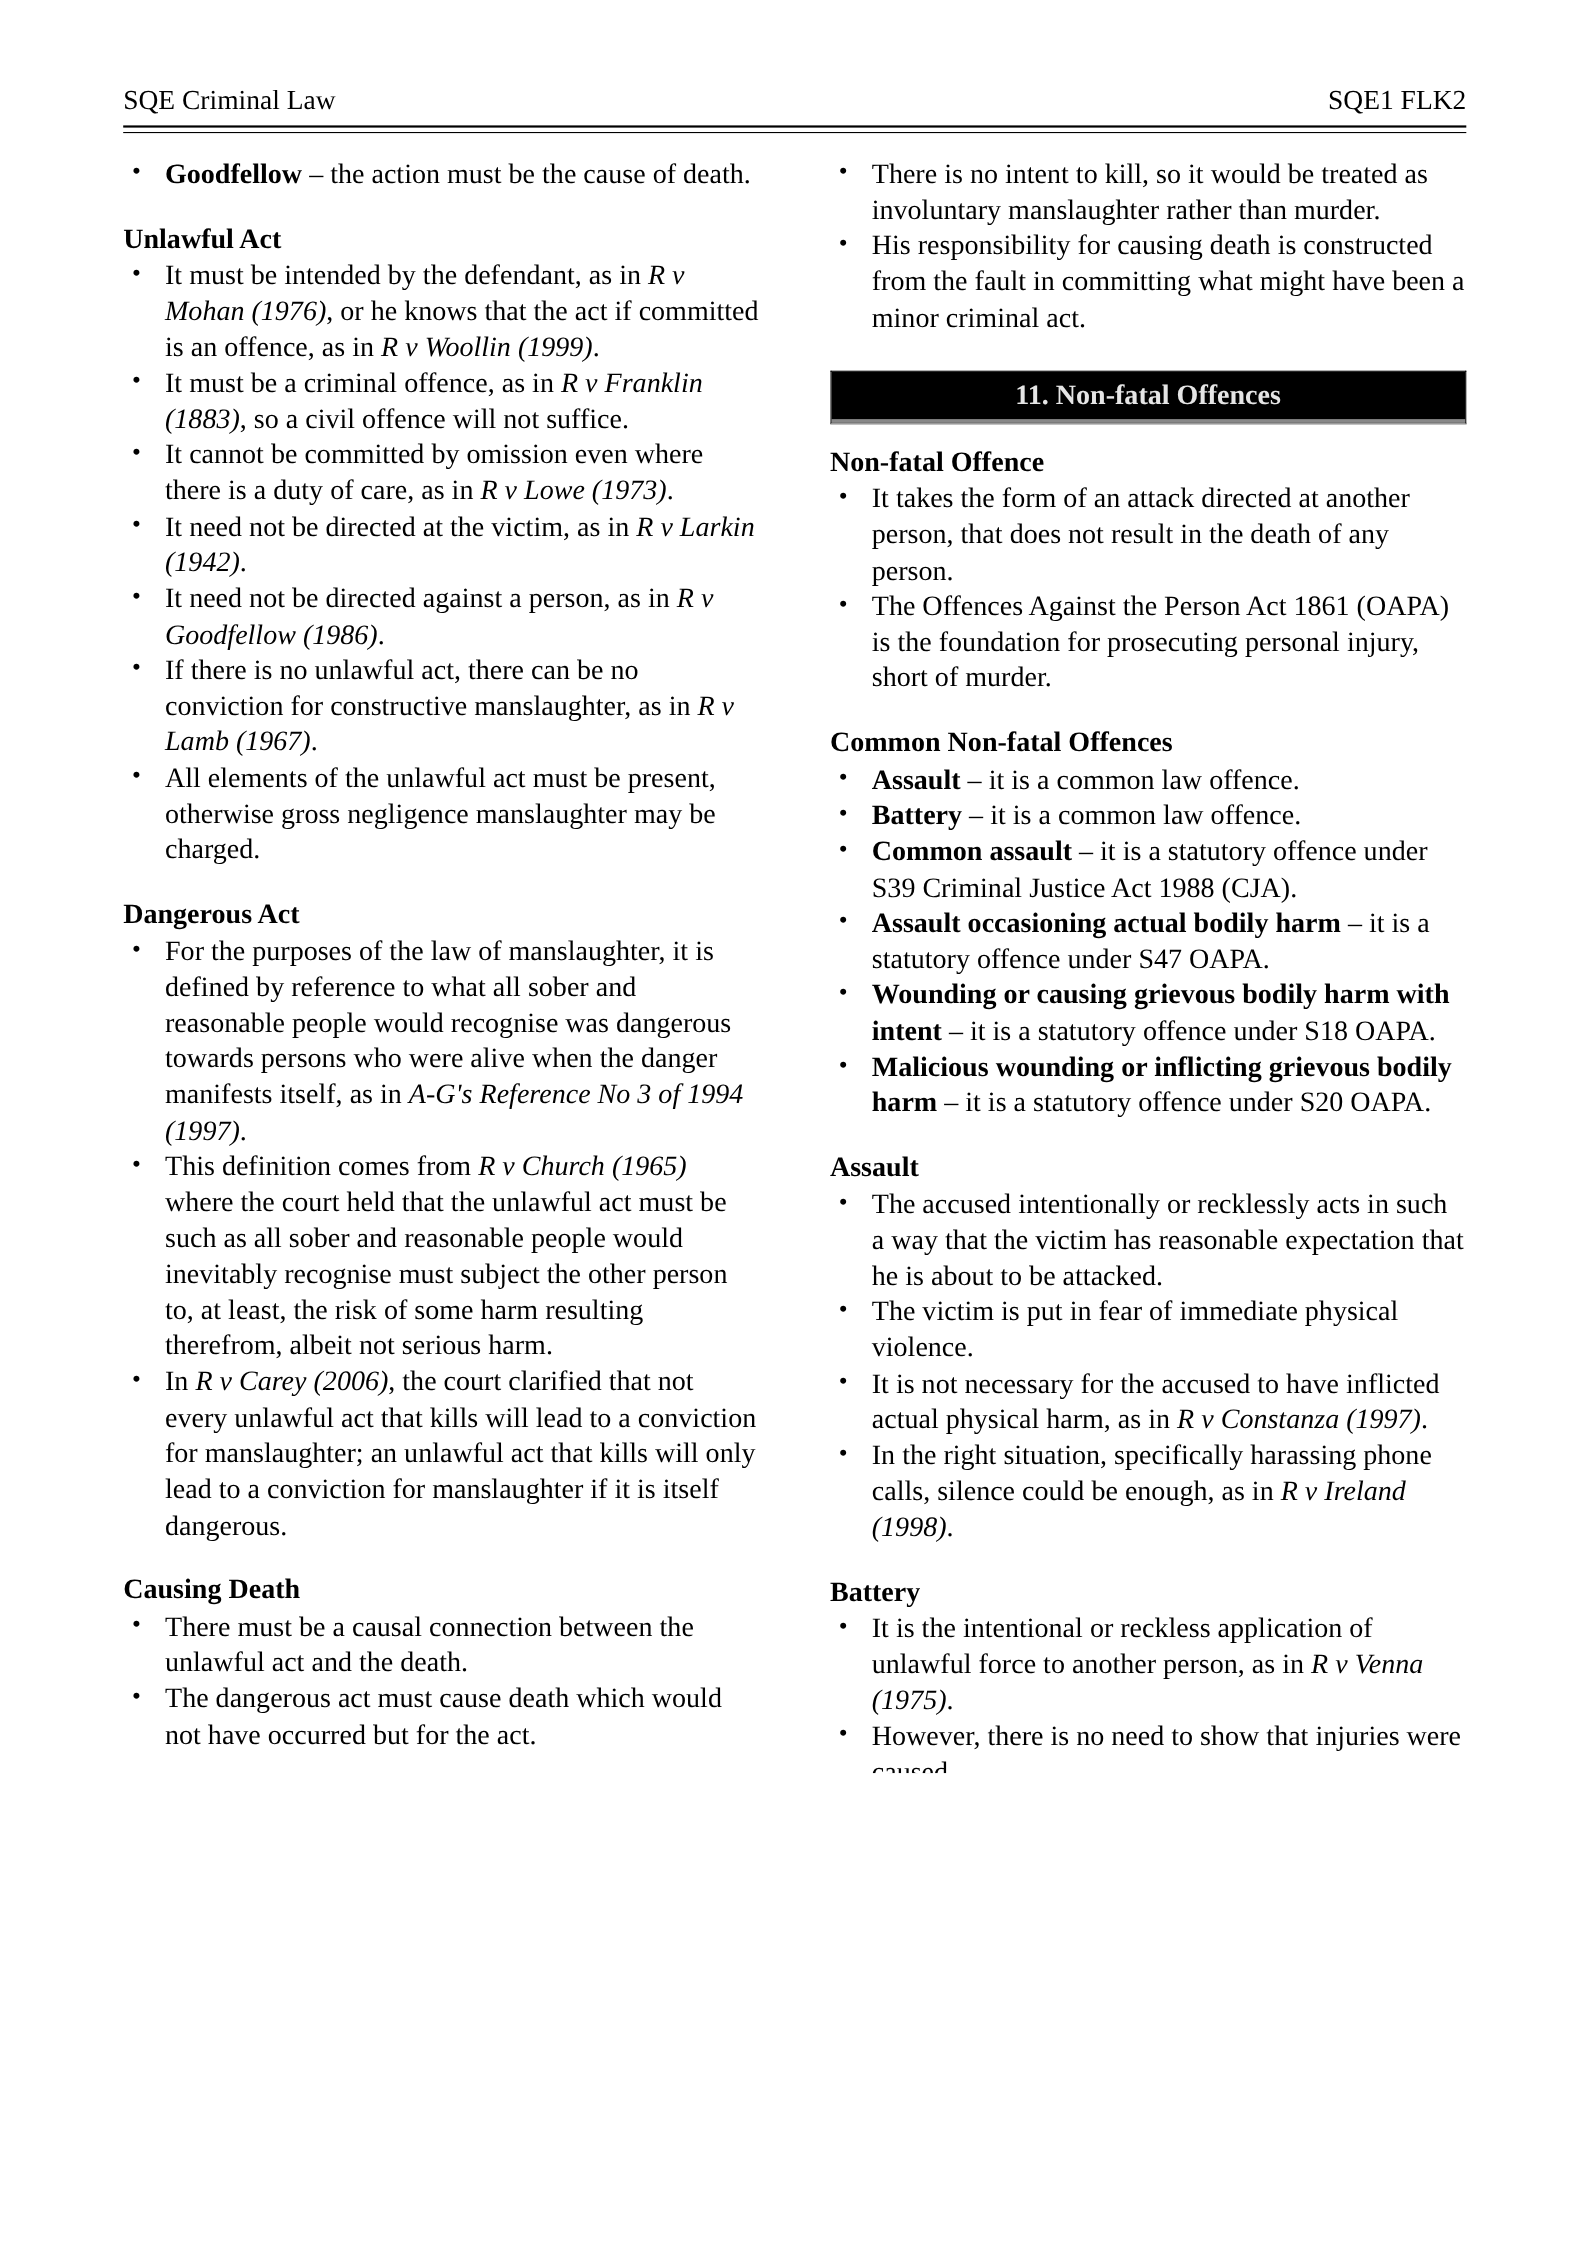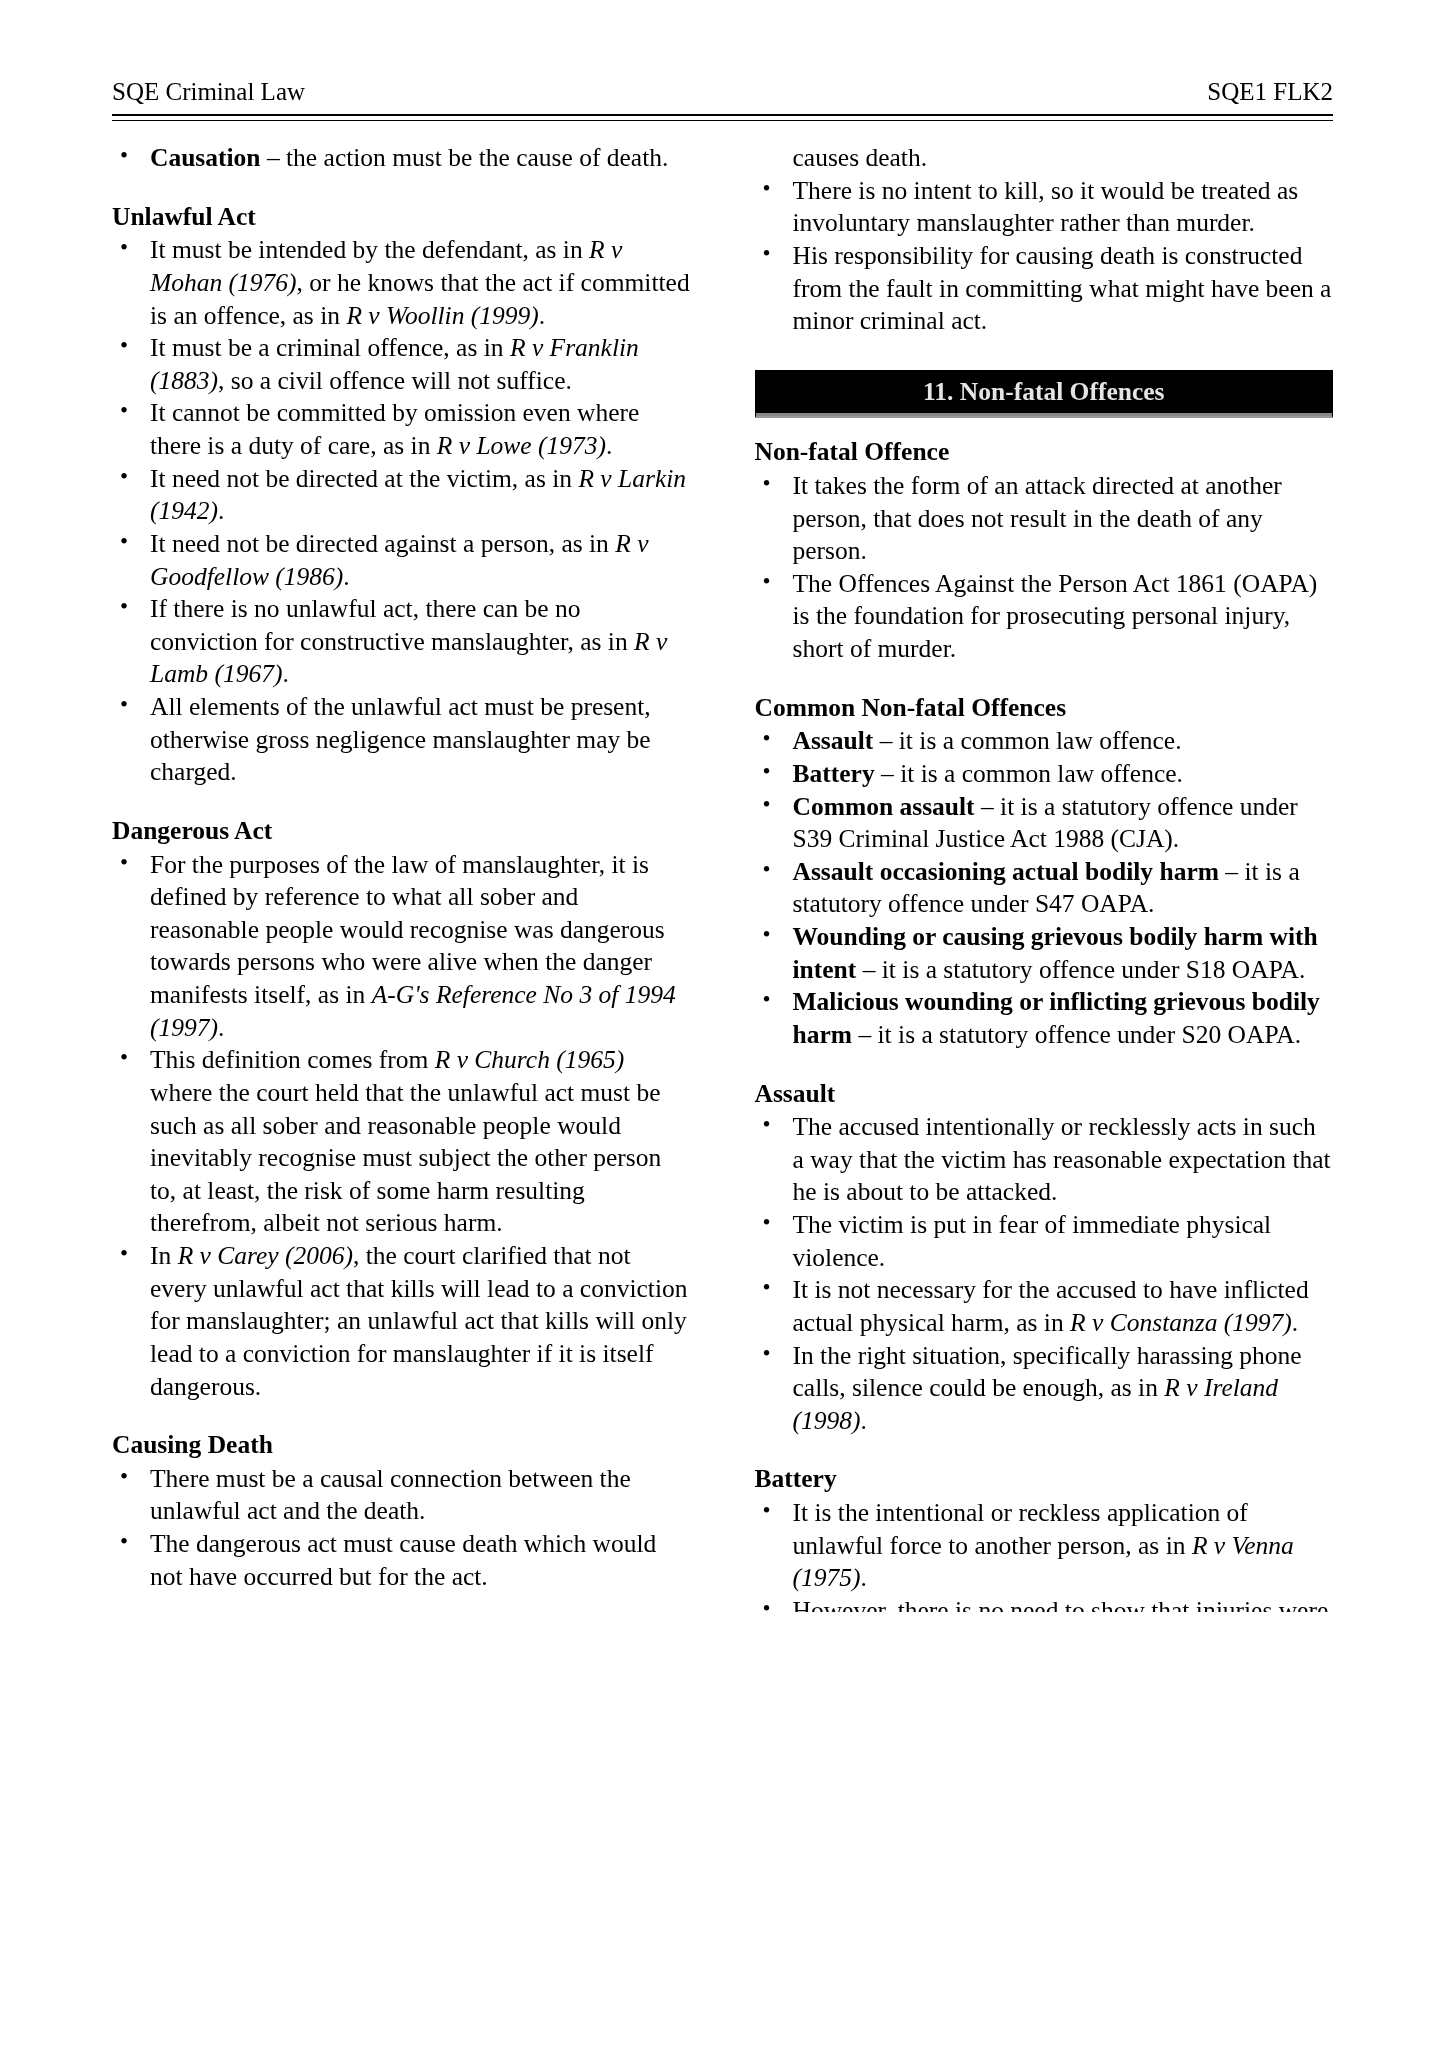"Causation" b.term { text: Causation -> Goodfellow }
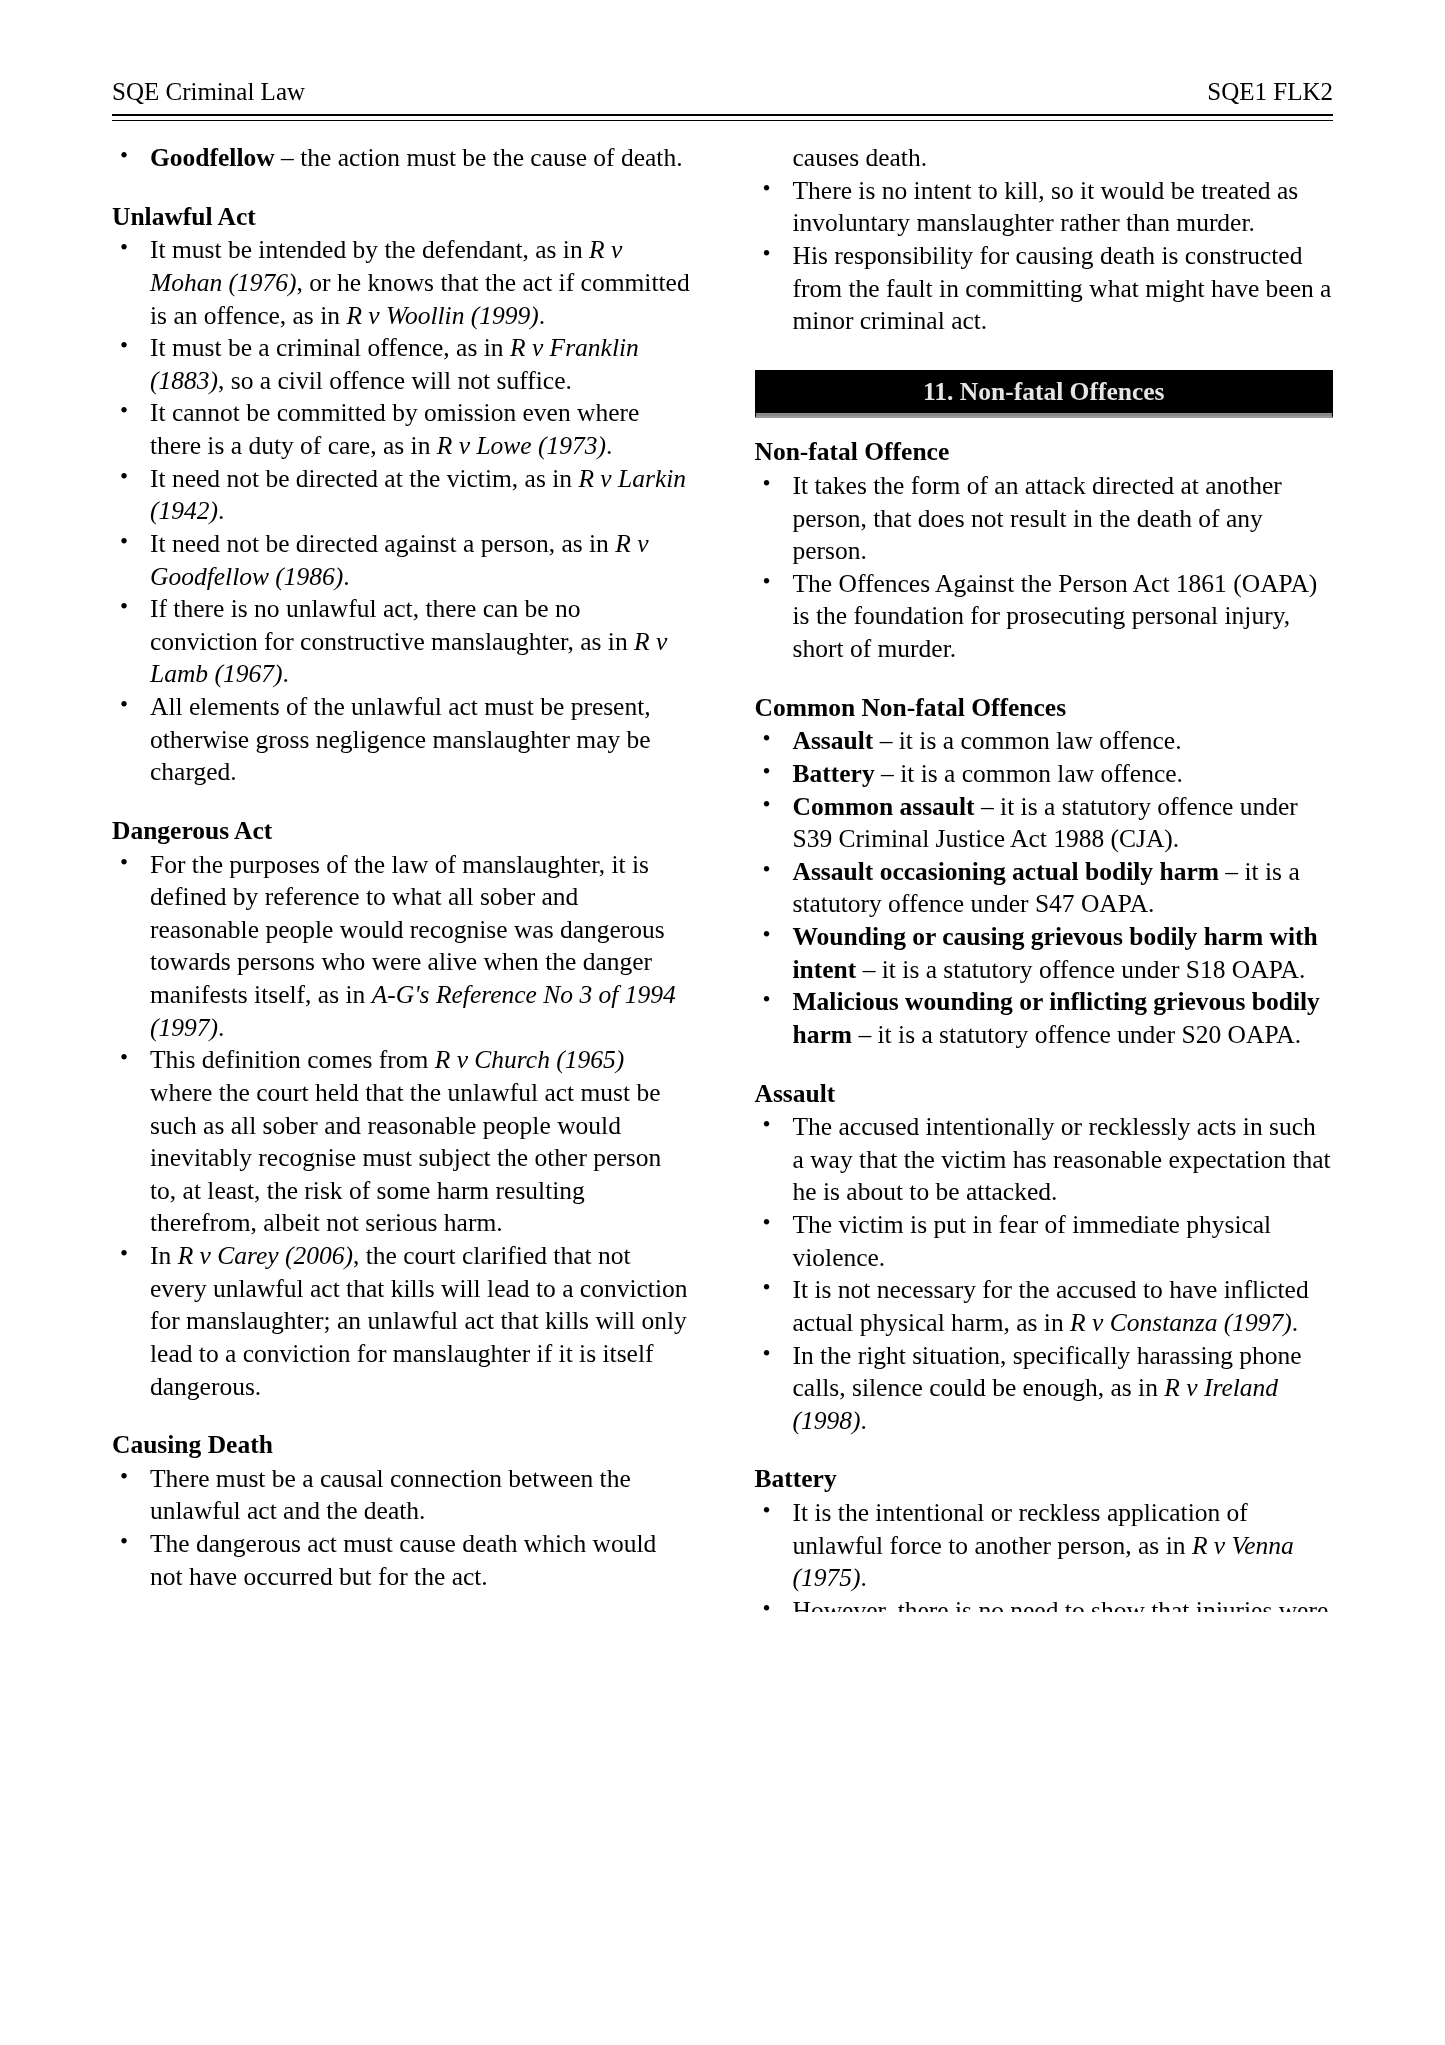"causes death." li.cont { html: <li>causes death.</li> -> none }
